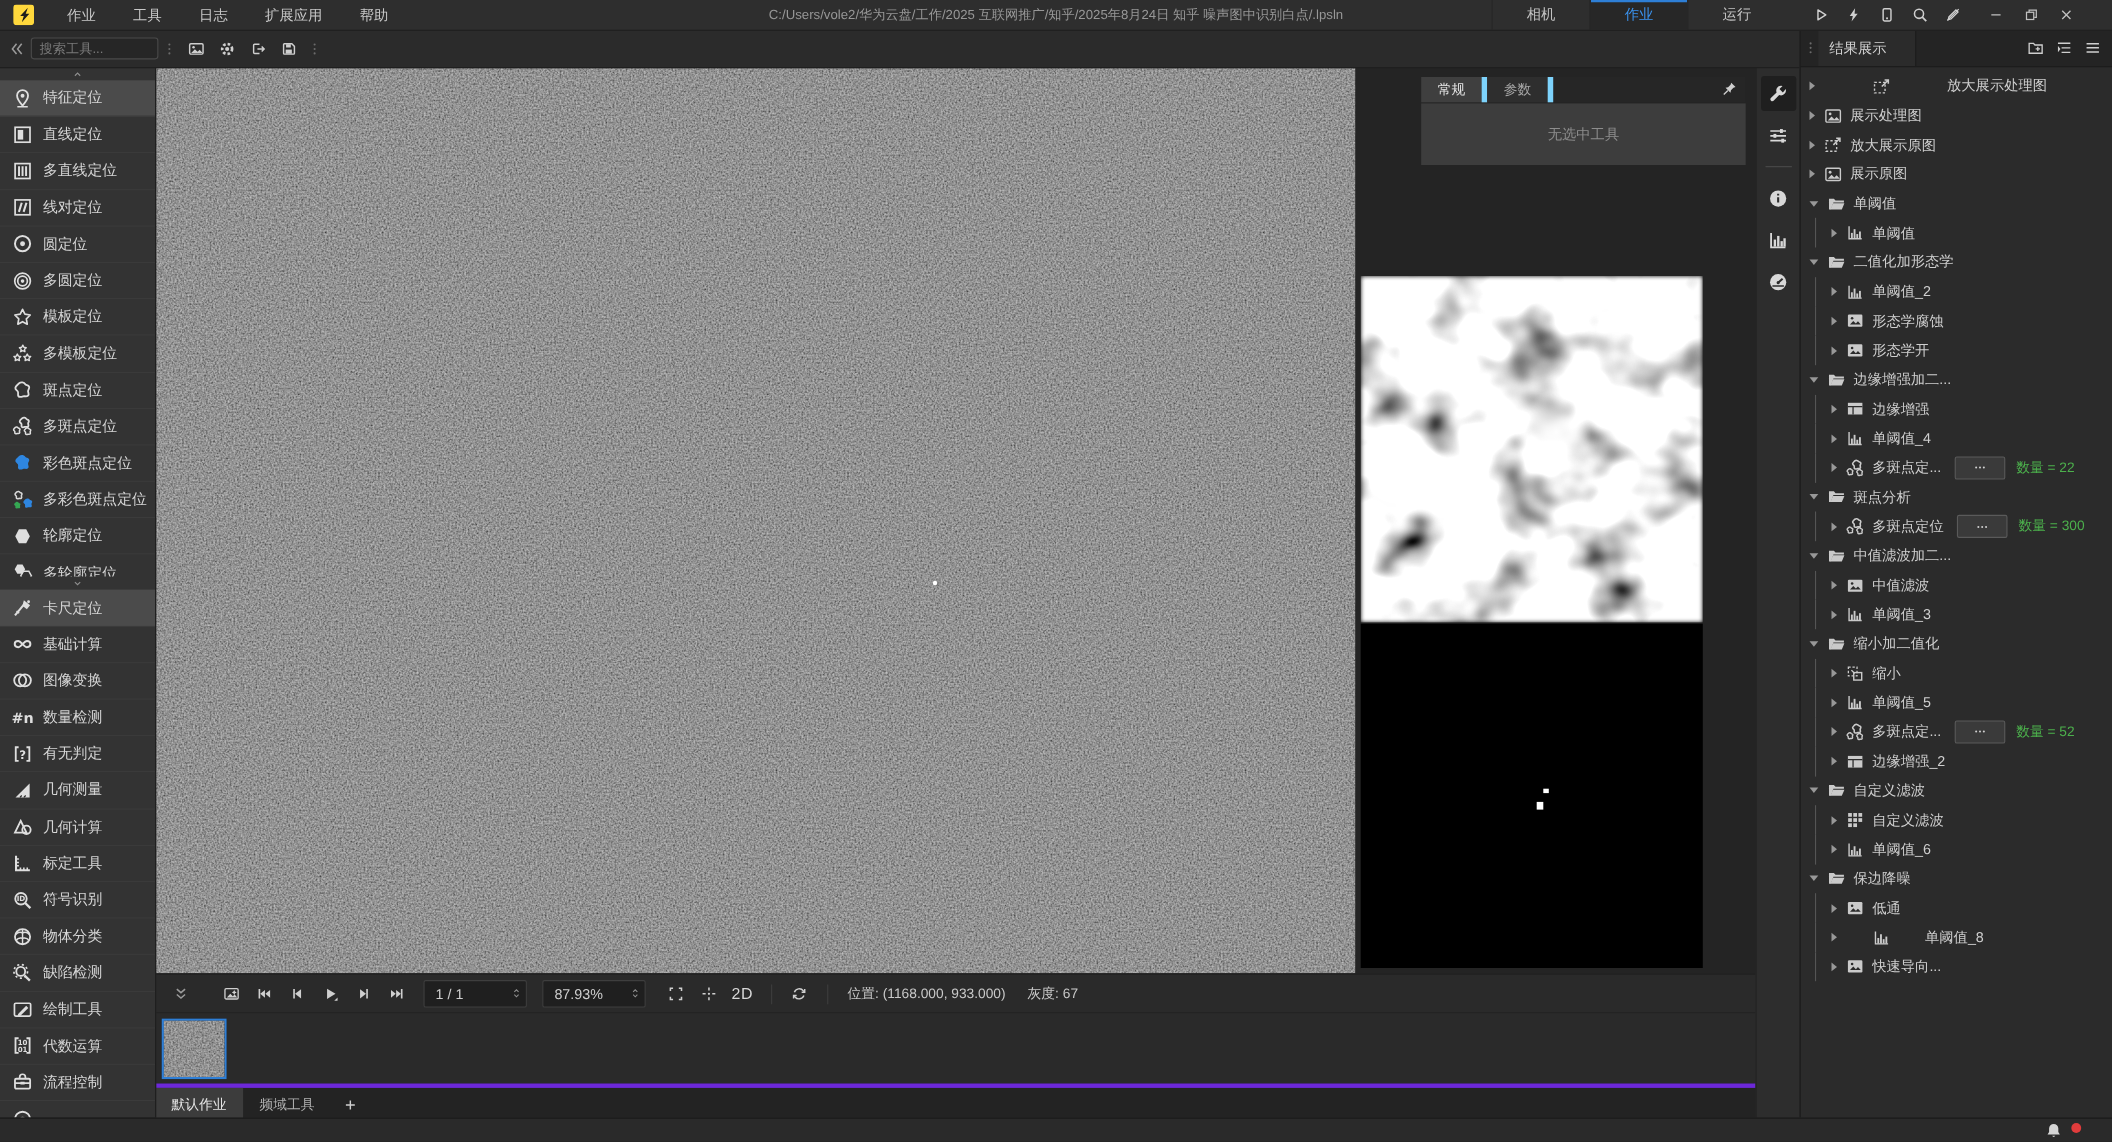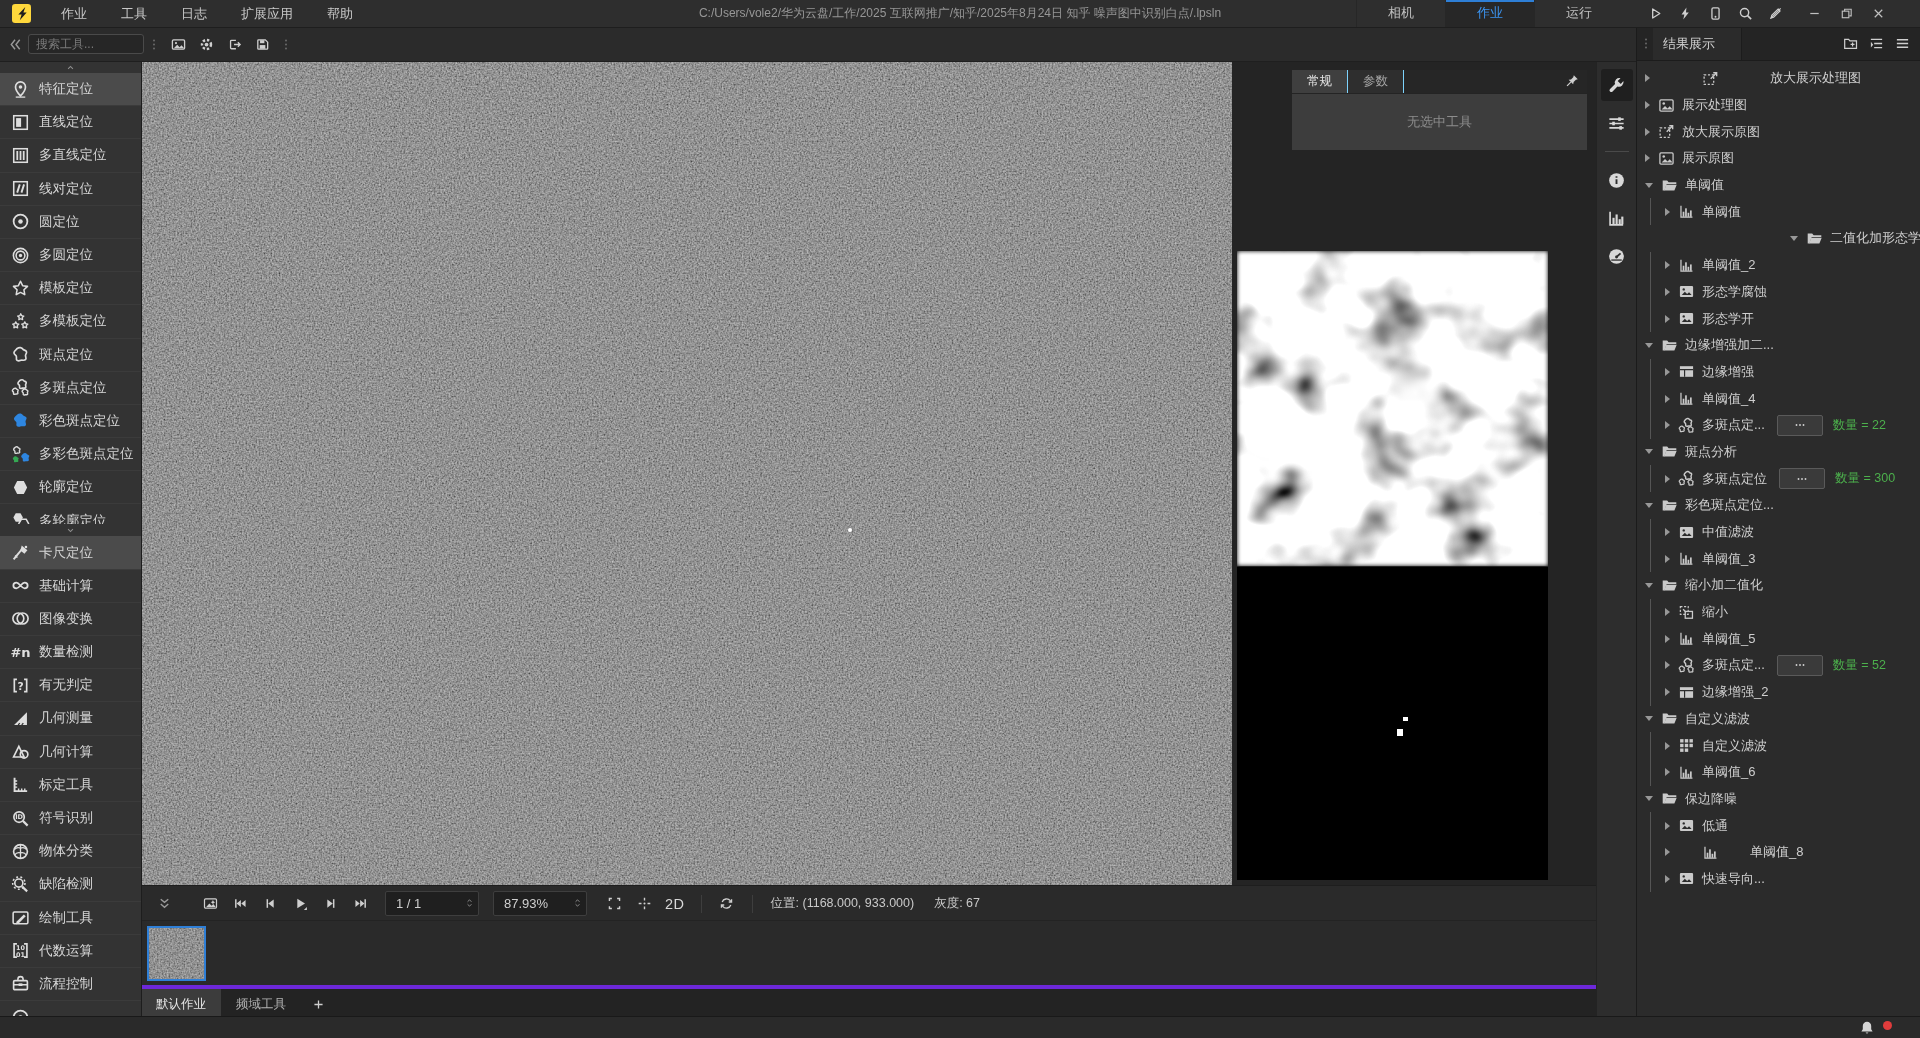"常规" .insp-tab { border-right: 1px solid #7dd3fc -> 5px solid #7dd3fc }
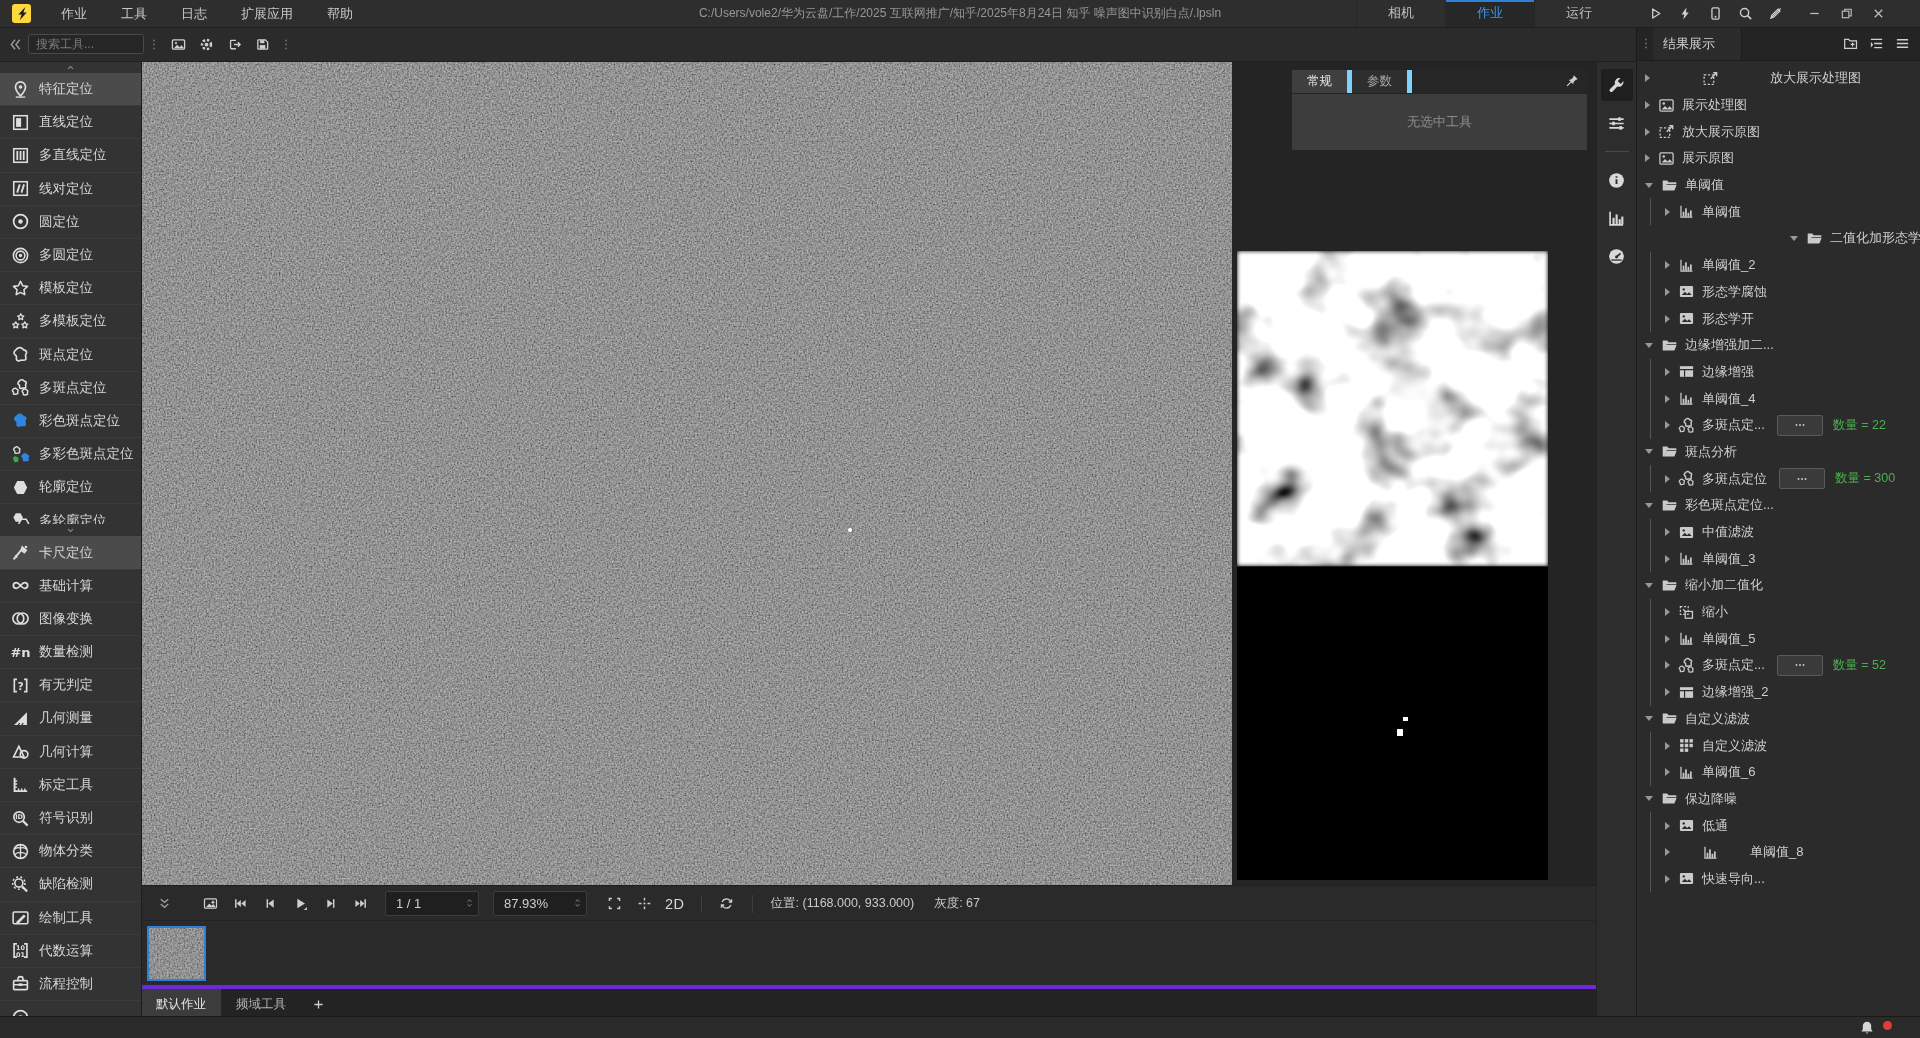"二值化加形态学" div.trow { justify-content: flex-end -> none }
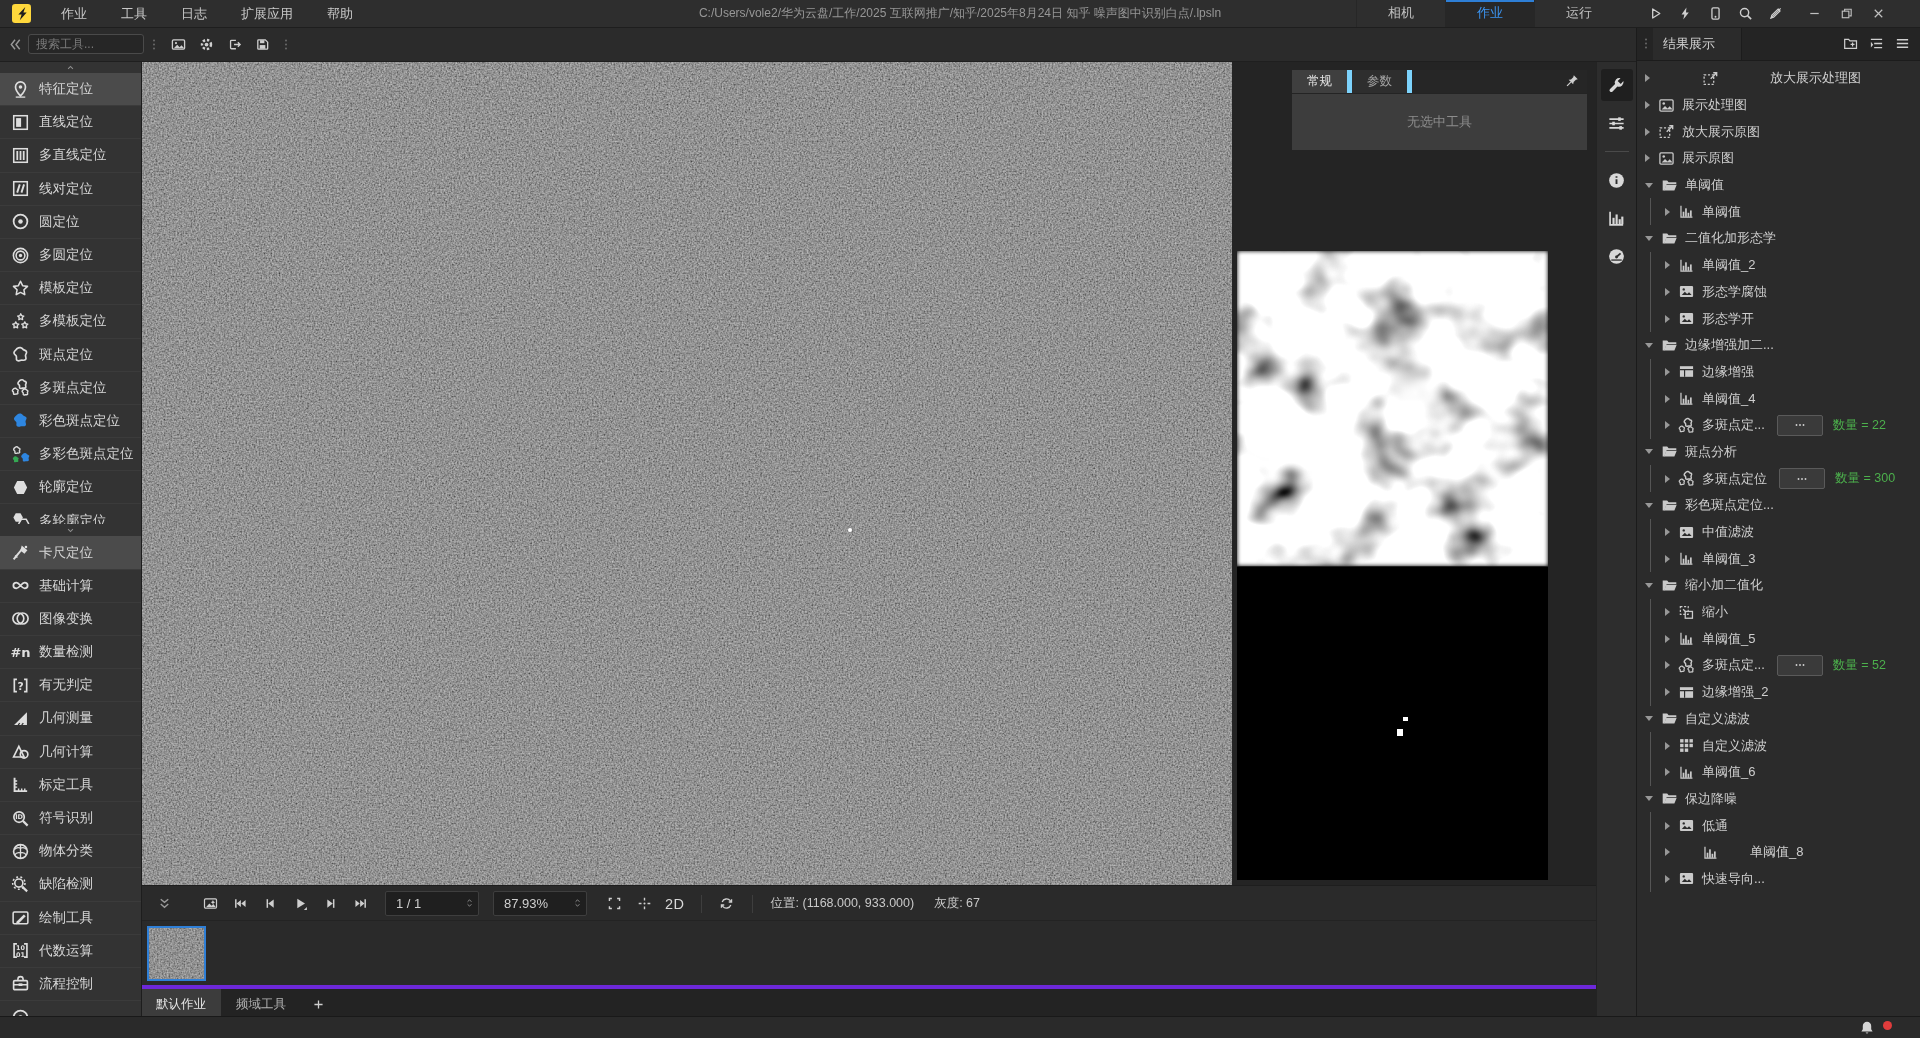"彩色斑点定位..." span.tlabel { text: 彩色斑点定位 -> 中值滤波加二 }
